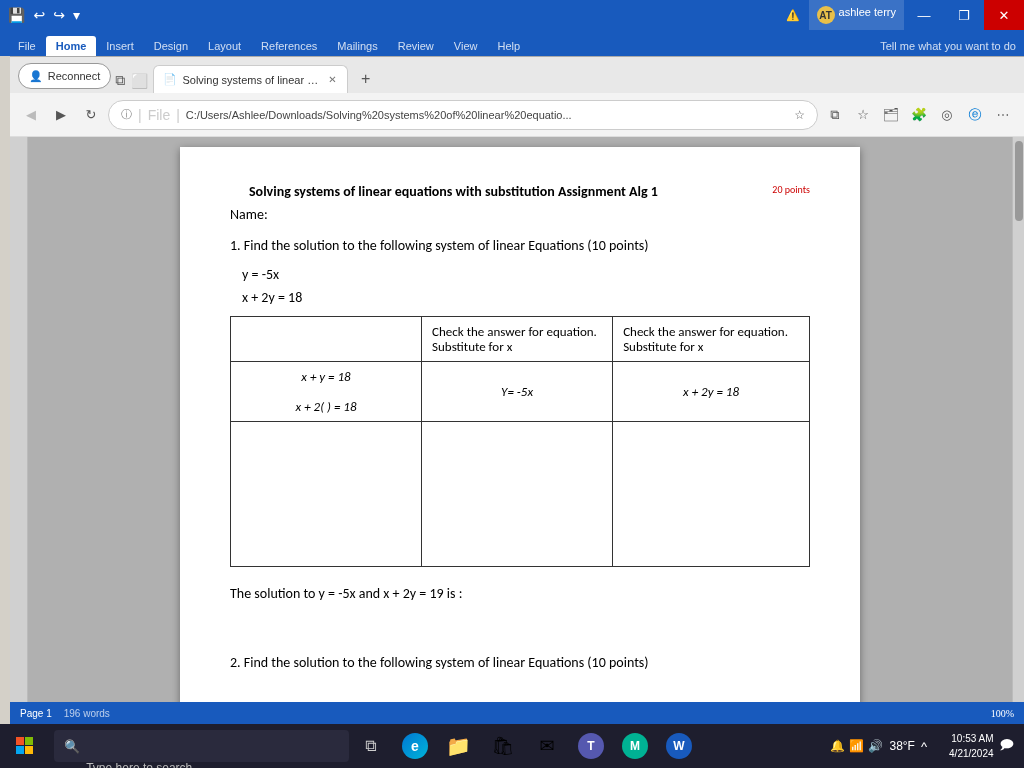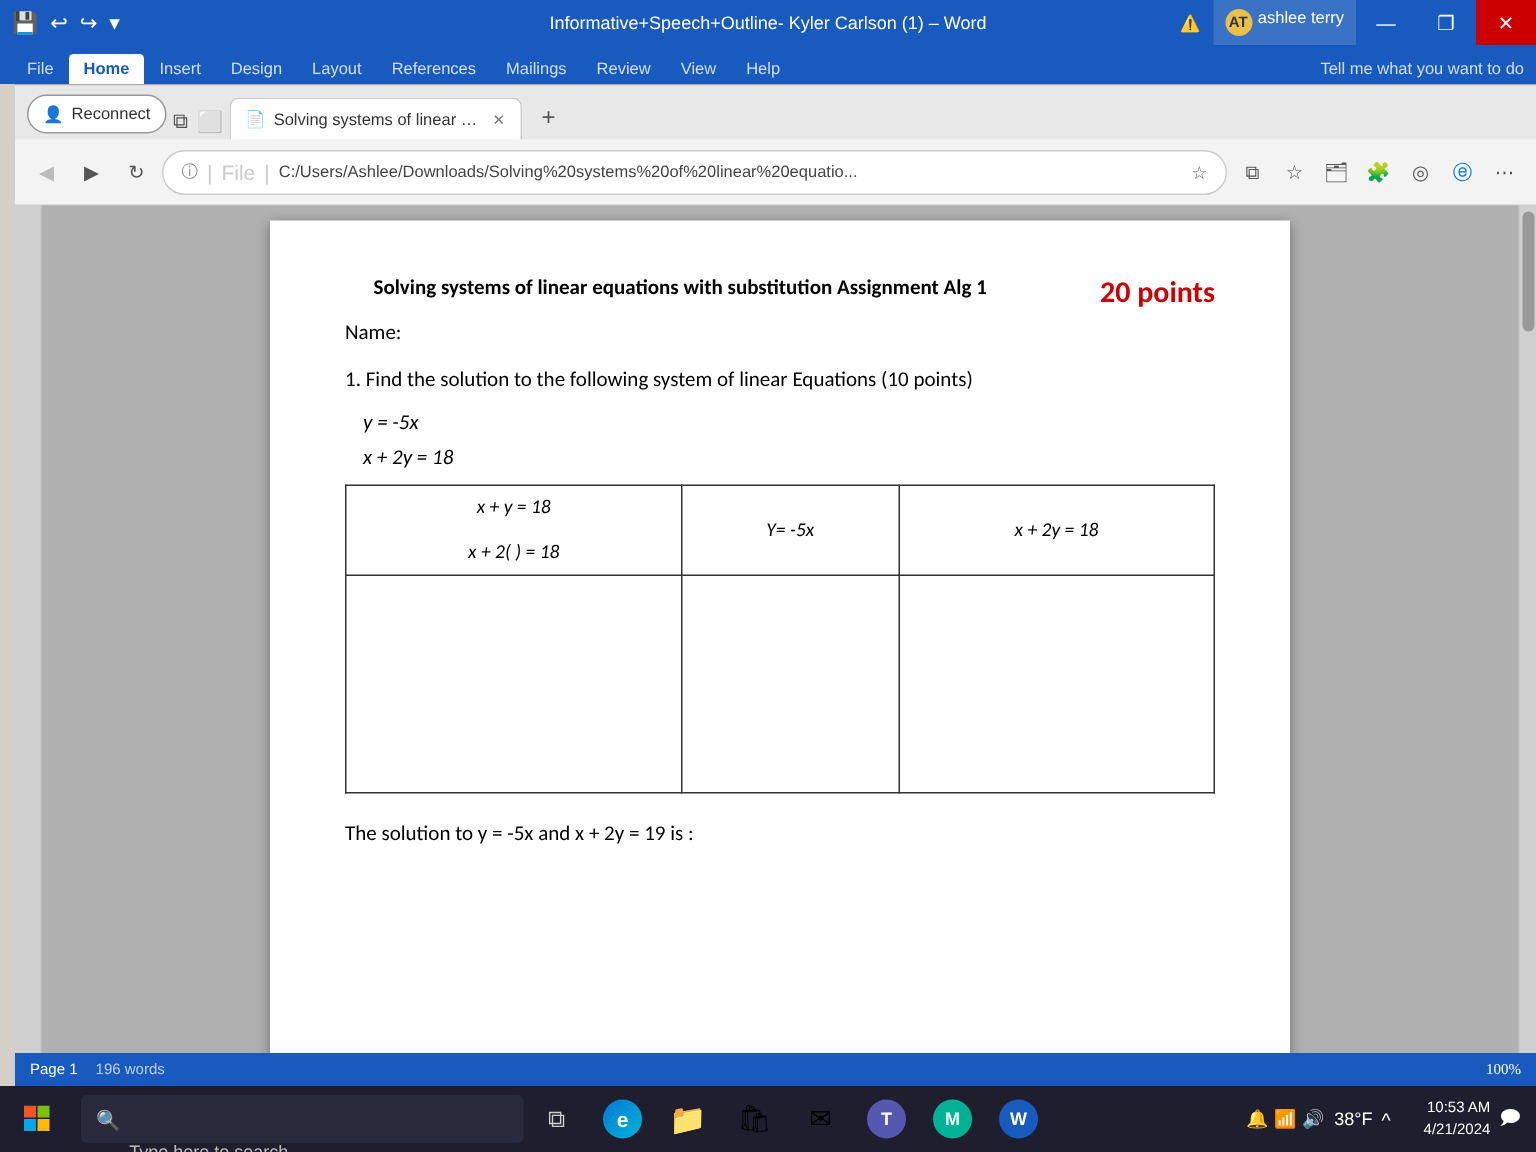"Informative+Speech+Outline- Kyler" div.word-titlebar-title { html: <div> <span>Informative+Speech+Outline- Kyler Carlson (1) – Word</span> </div> -> none }
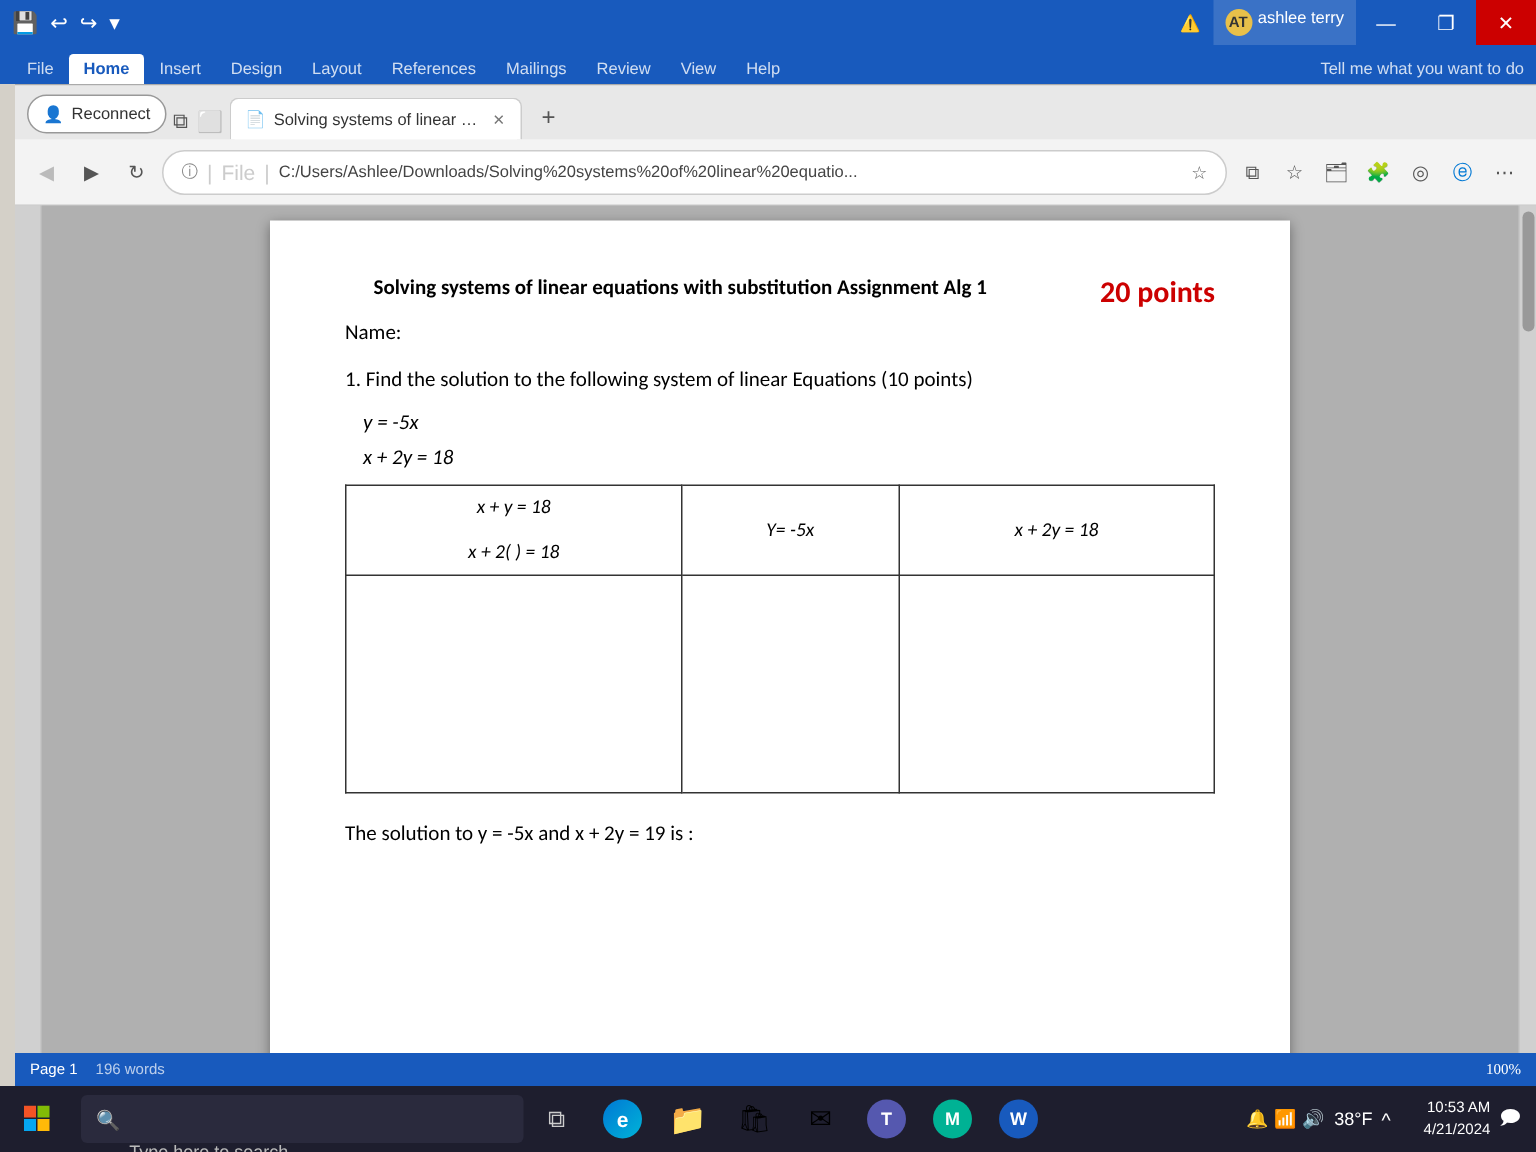"20 points" .doc-h-points { font-size: 20px -> 10px; font-weight: bold -> normal }
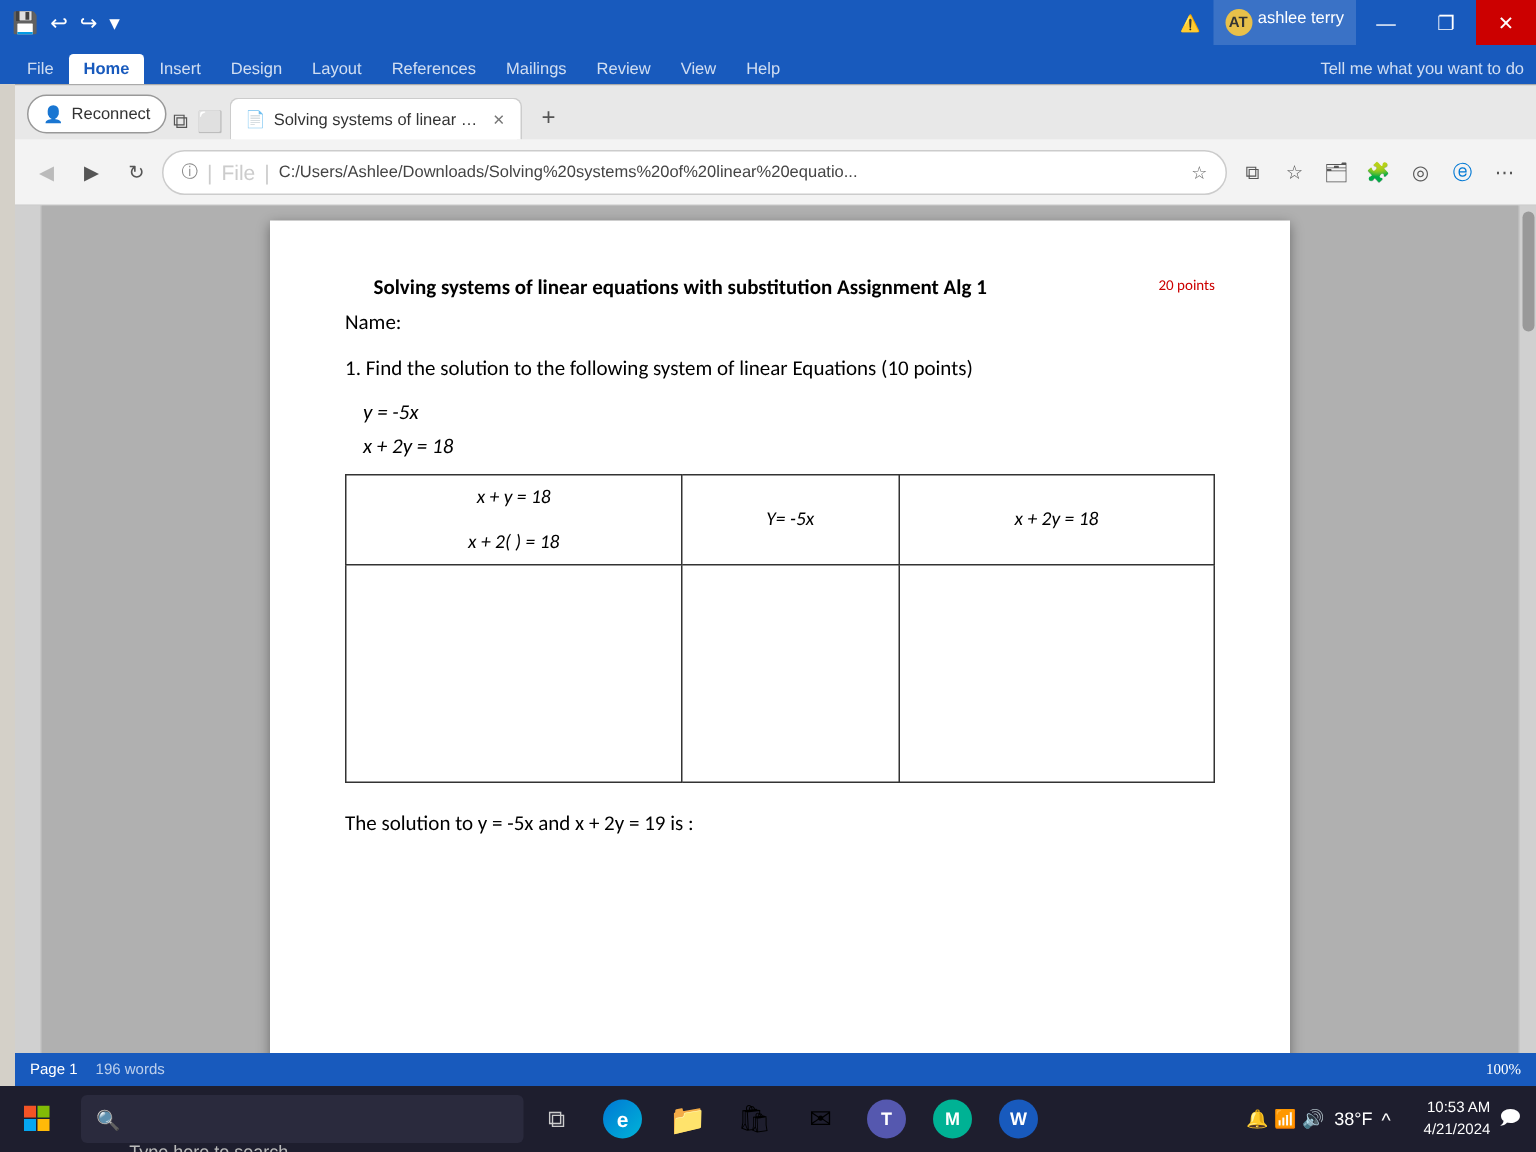"y = -5x" .doc-eq { font-style: italic -> none }
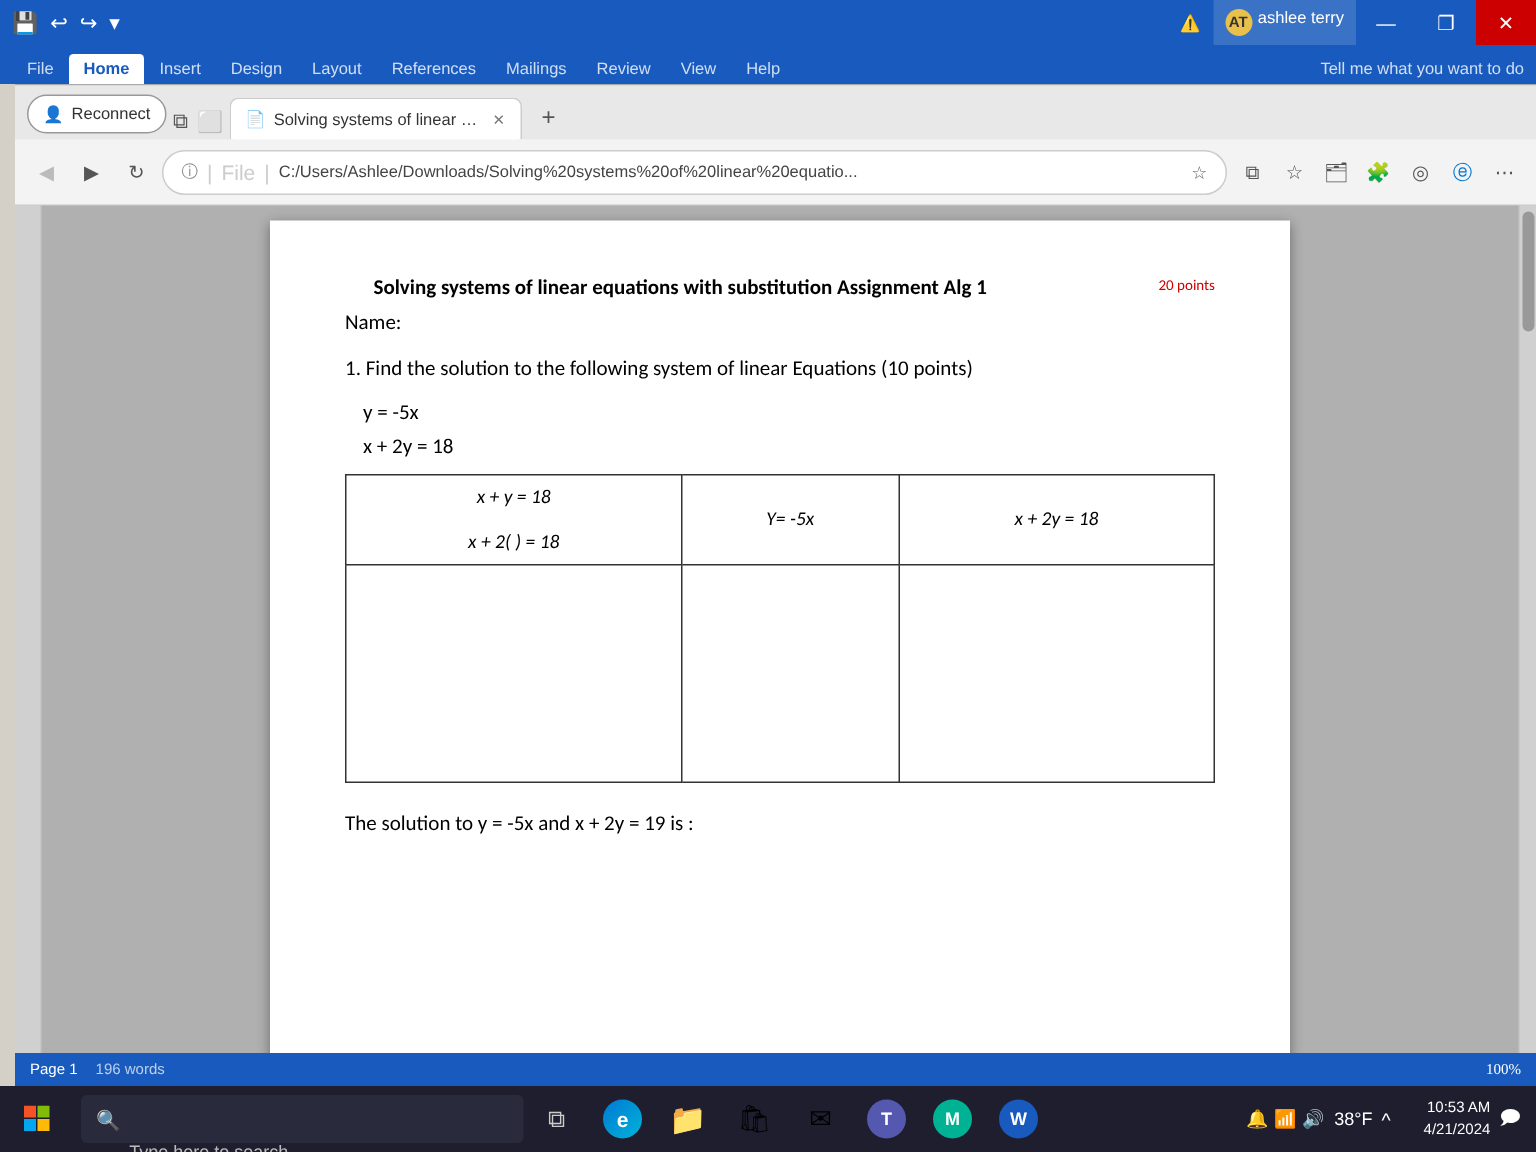"Check the answer for equation." tr { html: none -> <tr> <td></td> <td> <span>Check the answer for equation.</span><br> <span>Substitute for x</span> </td> <td> <span>Check the answer for equation.</span><br> <span>Substitute for x</span> </td> </tr> }
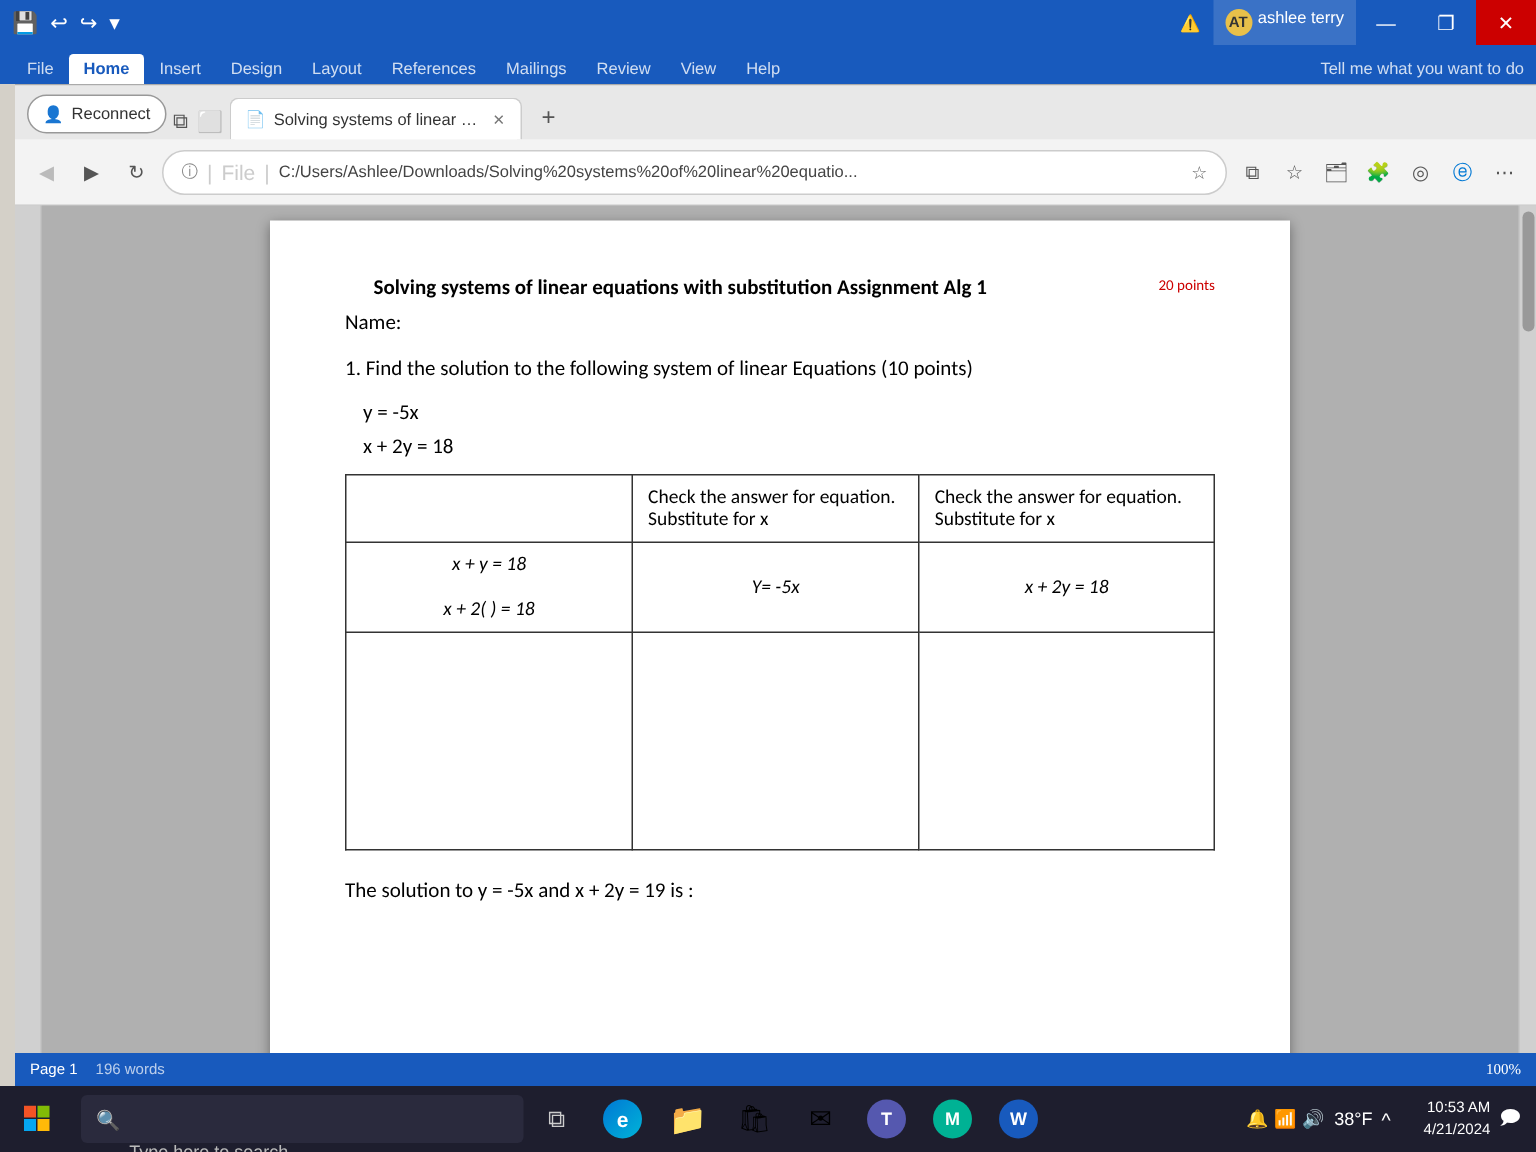"2. Find the solution to" div.doc-q2 { html: none -> <div>2. Find the solution to the following system of linear Equations (10 points)</div> }
